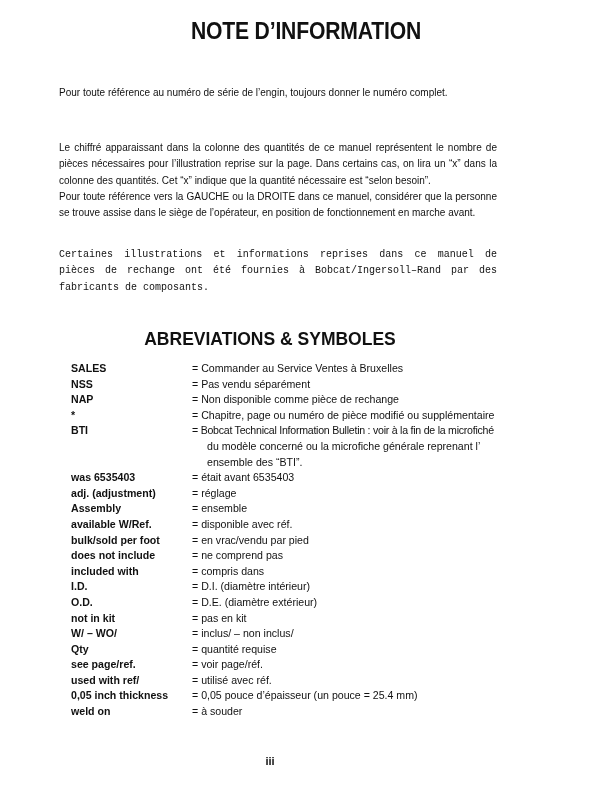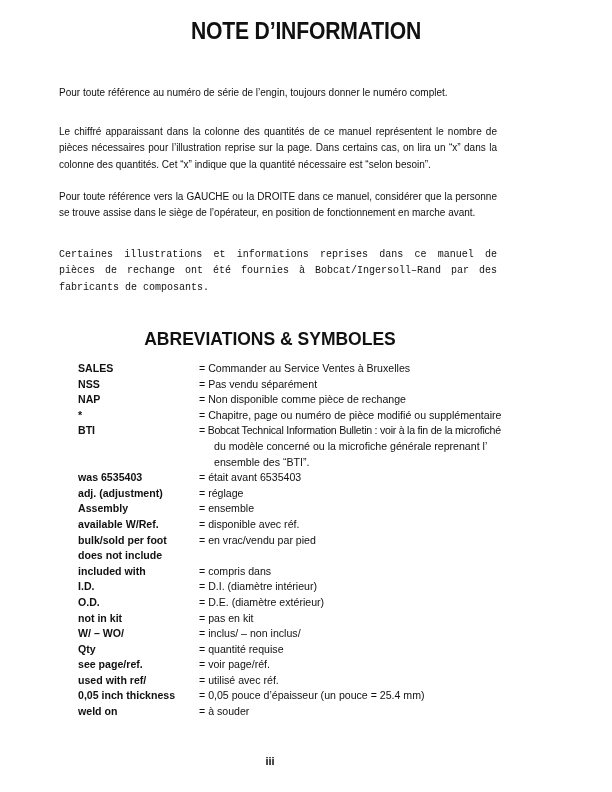"Le chiffré apparaissant dans la" p.para { top: 124px -> 140px }
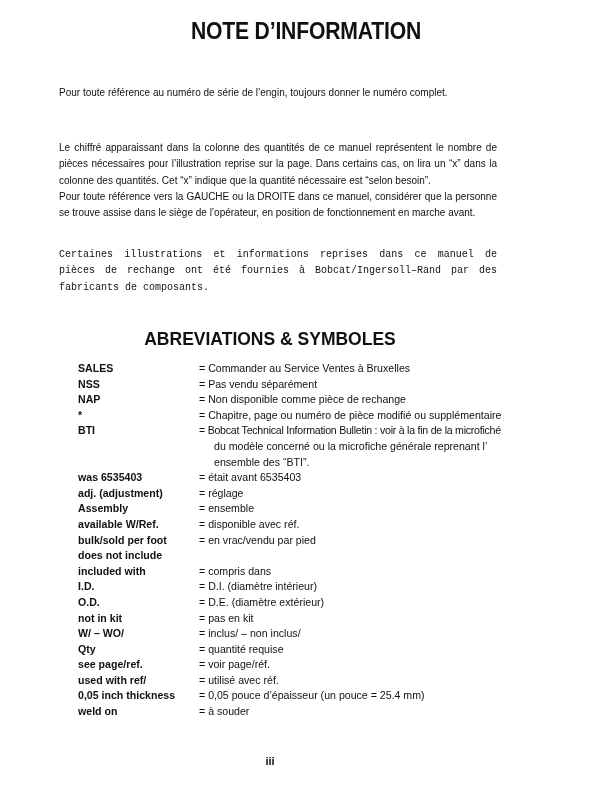"SALES" .abbr-table { left: 78px -> 71px }
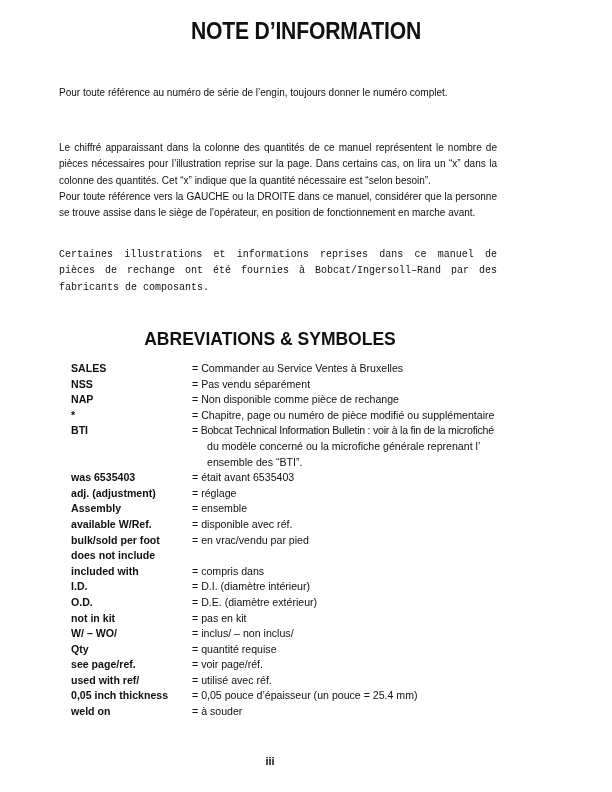"= ne comprend pas" span.abbr-val { html: none -> <span>= ne comprend pas</span> }
